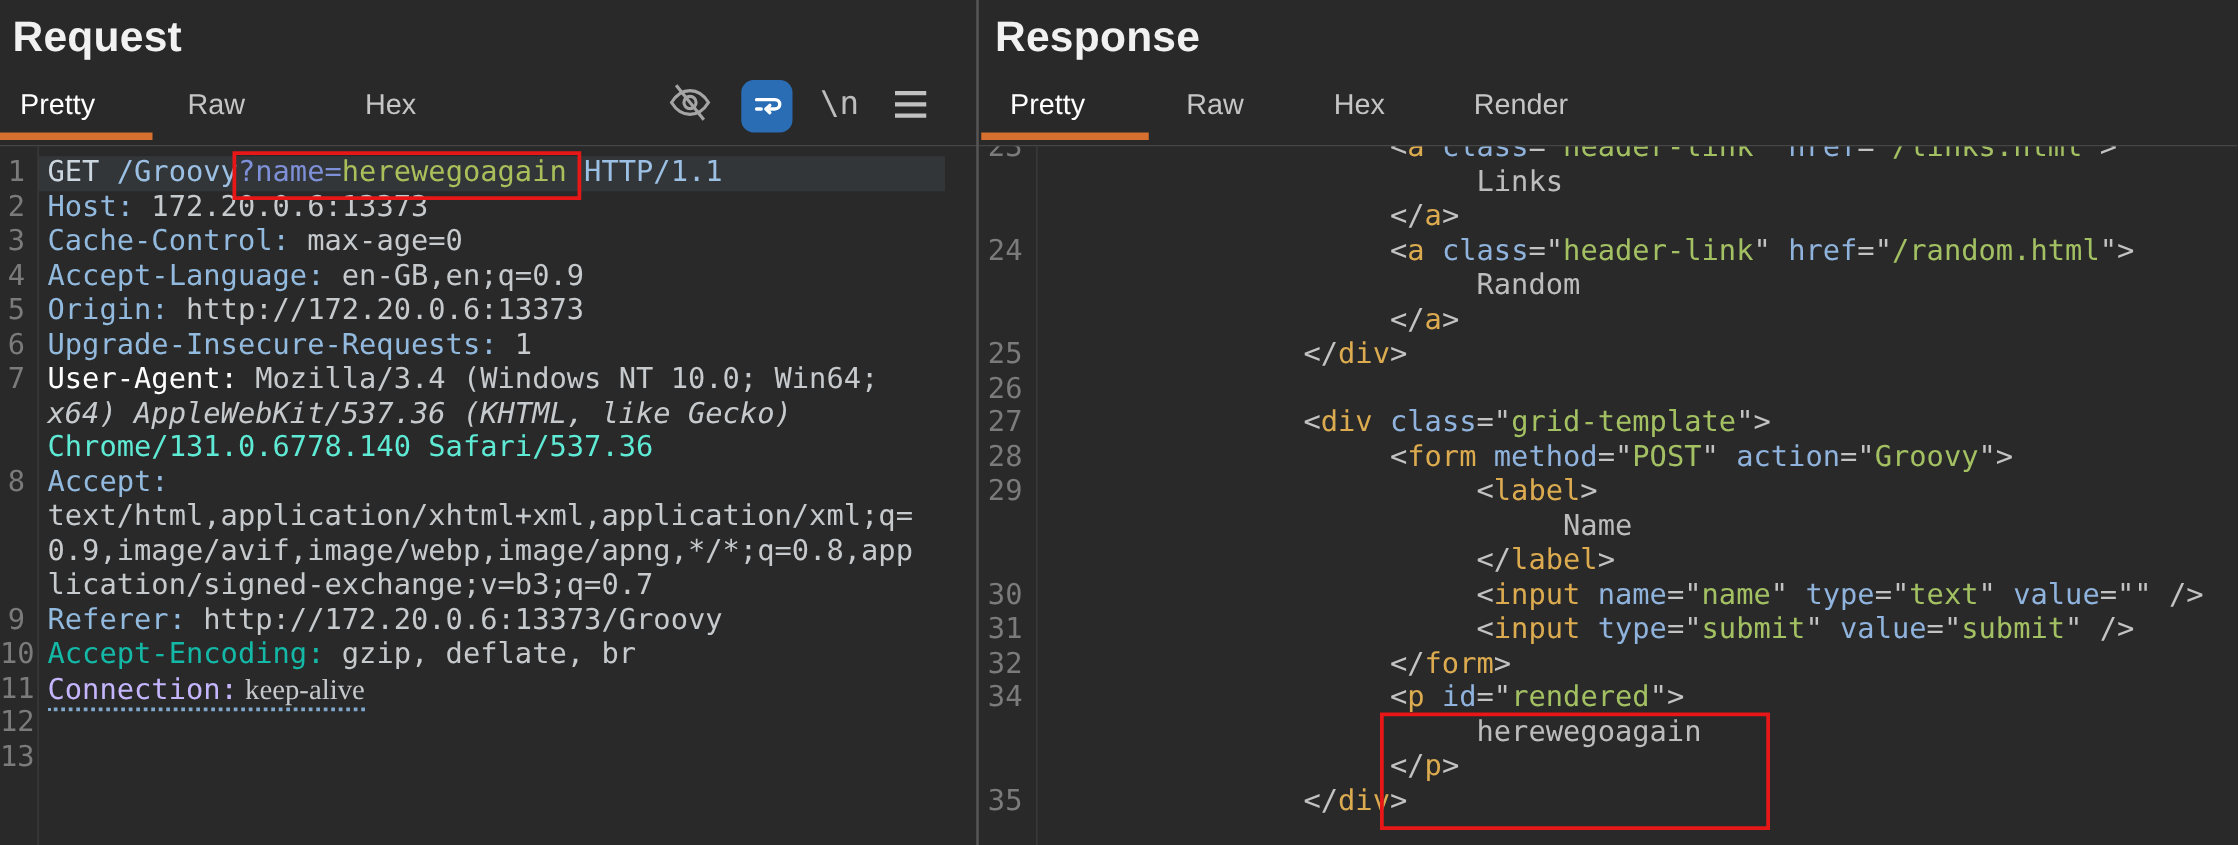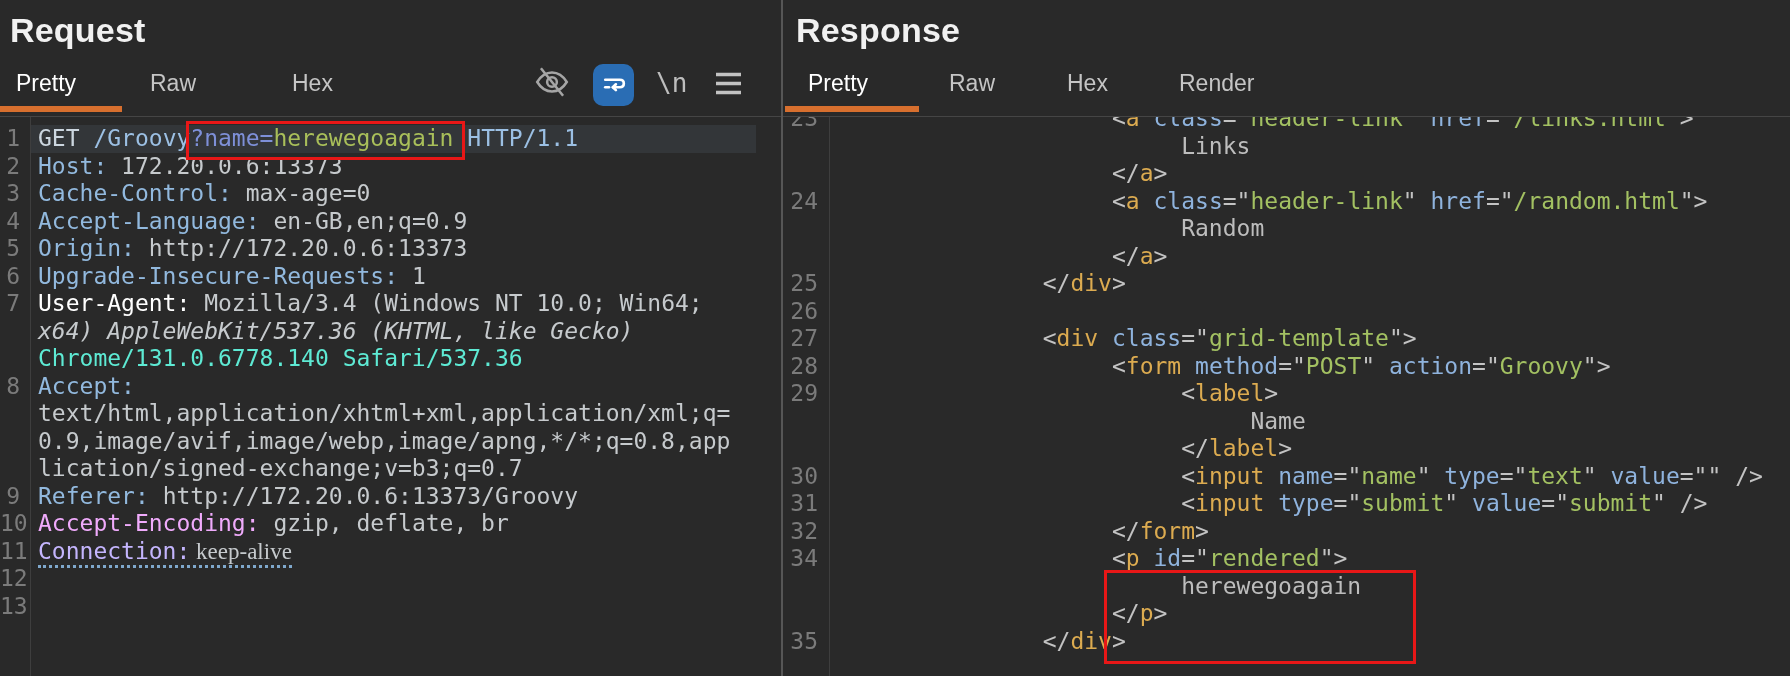"Accept-Encoding:" span { color: #f0abfc -> #14b8a6 }
